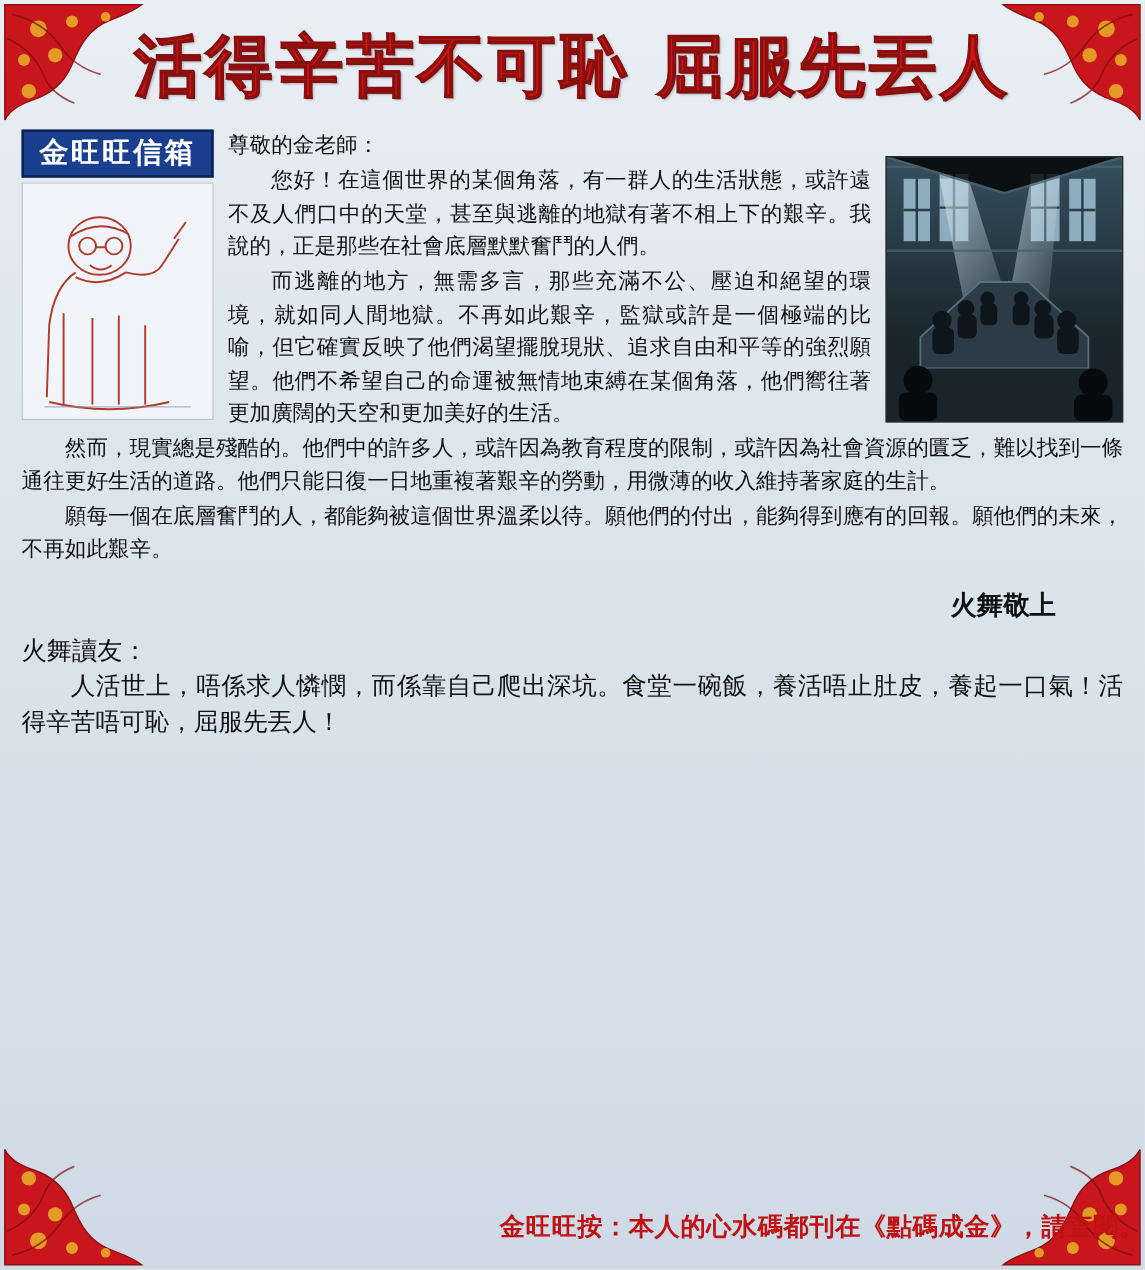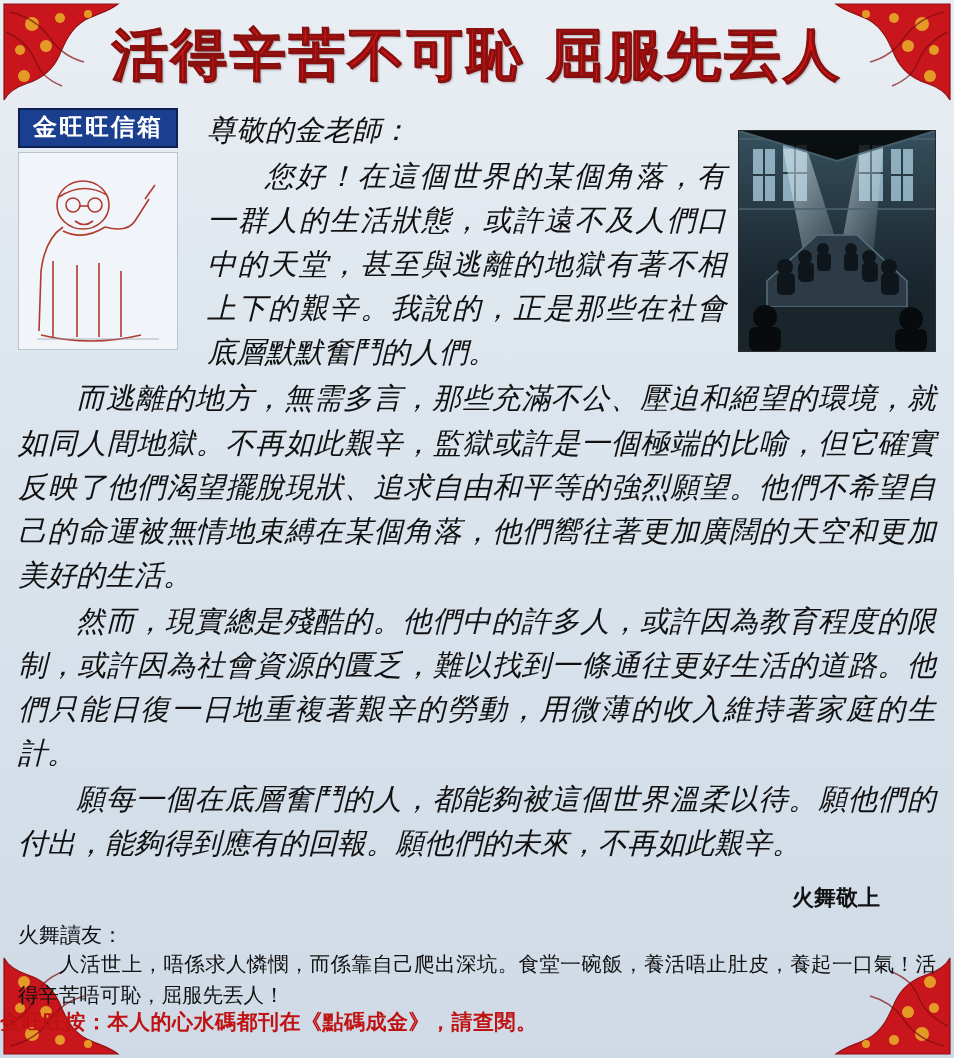"金旺旺信箱" .badge-box { margin: 0 29px 4px 0 -> 0 12px 4px 0 }
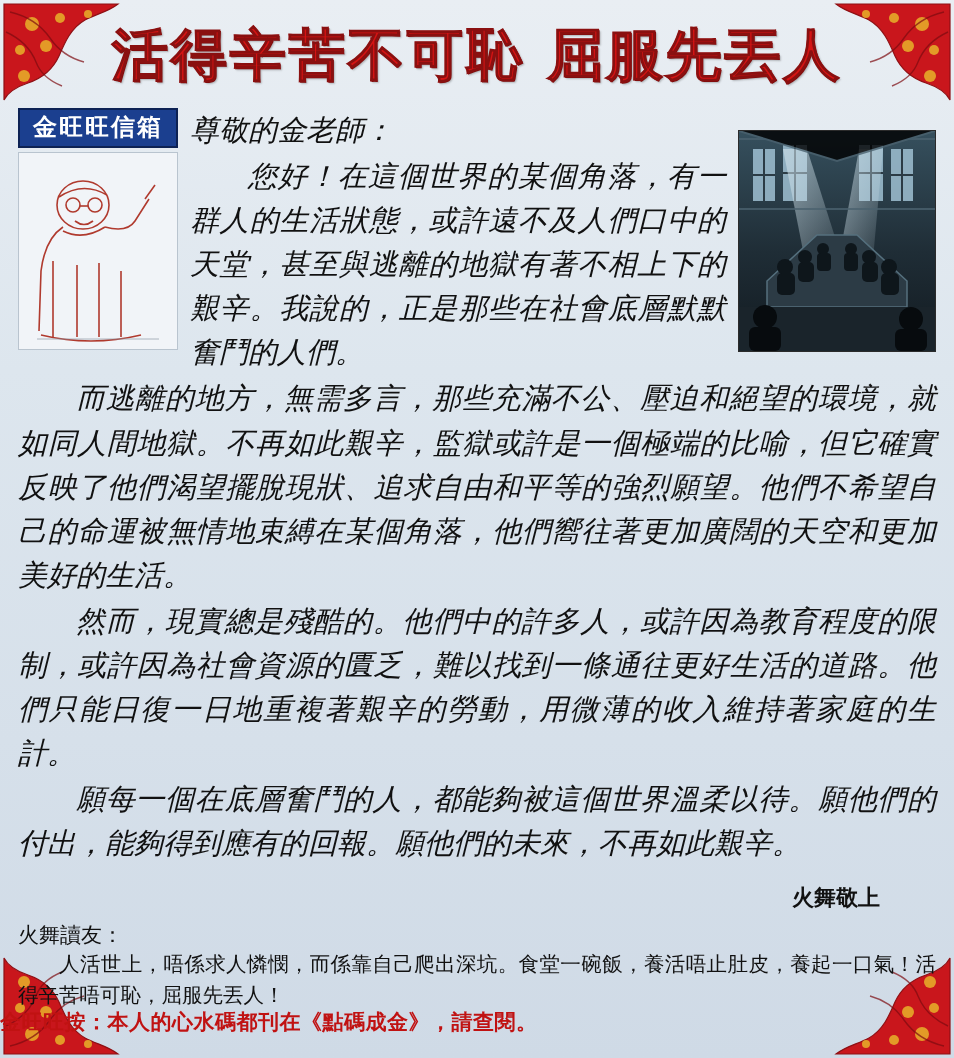"尊敬的金老師：" .letter { font-size: 29px -> 18px; font-style: italic -> none }
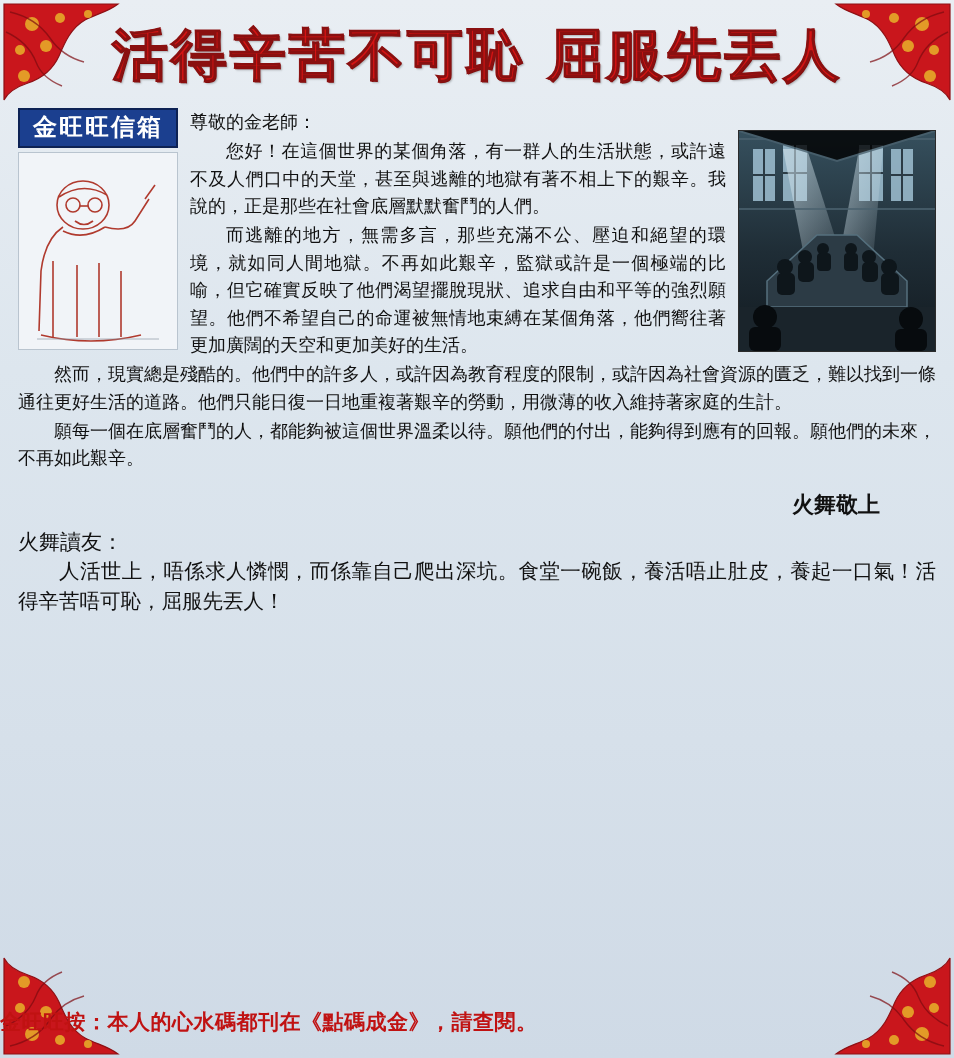"金旺旺按：本人的心水碼都刊在《點碼成金》，請查閱。" .footnote { text-align: left -> right }
